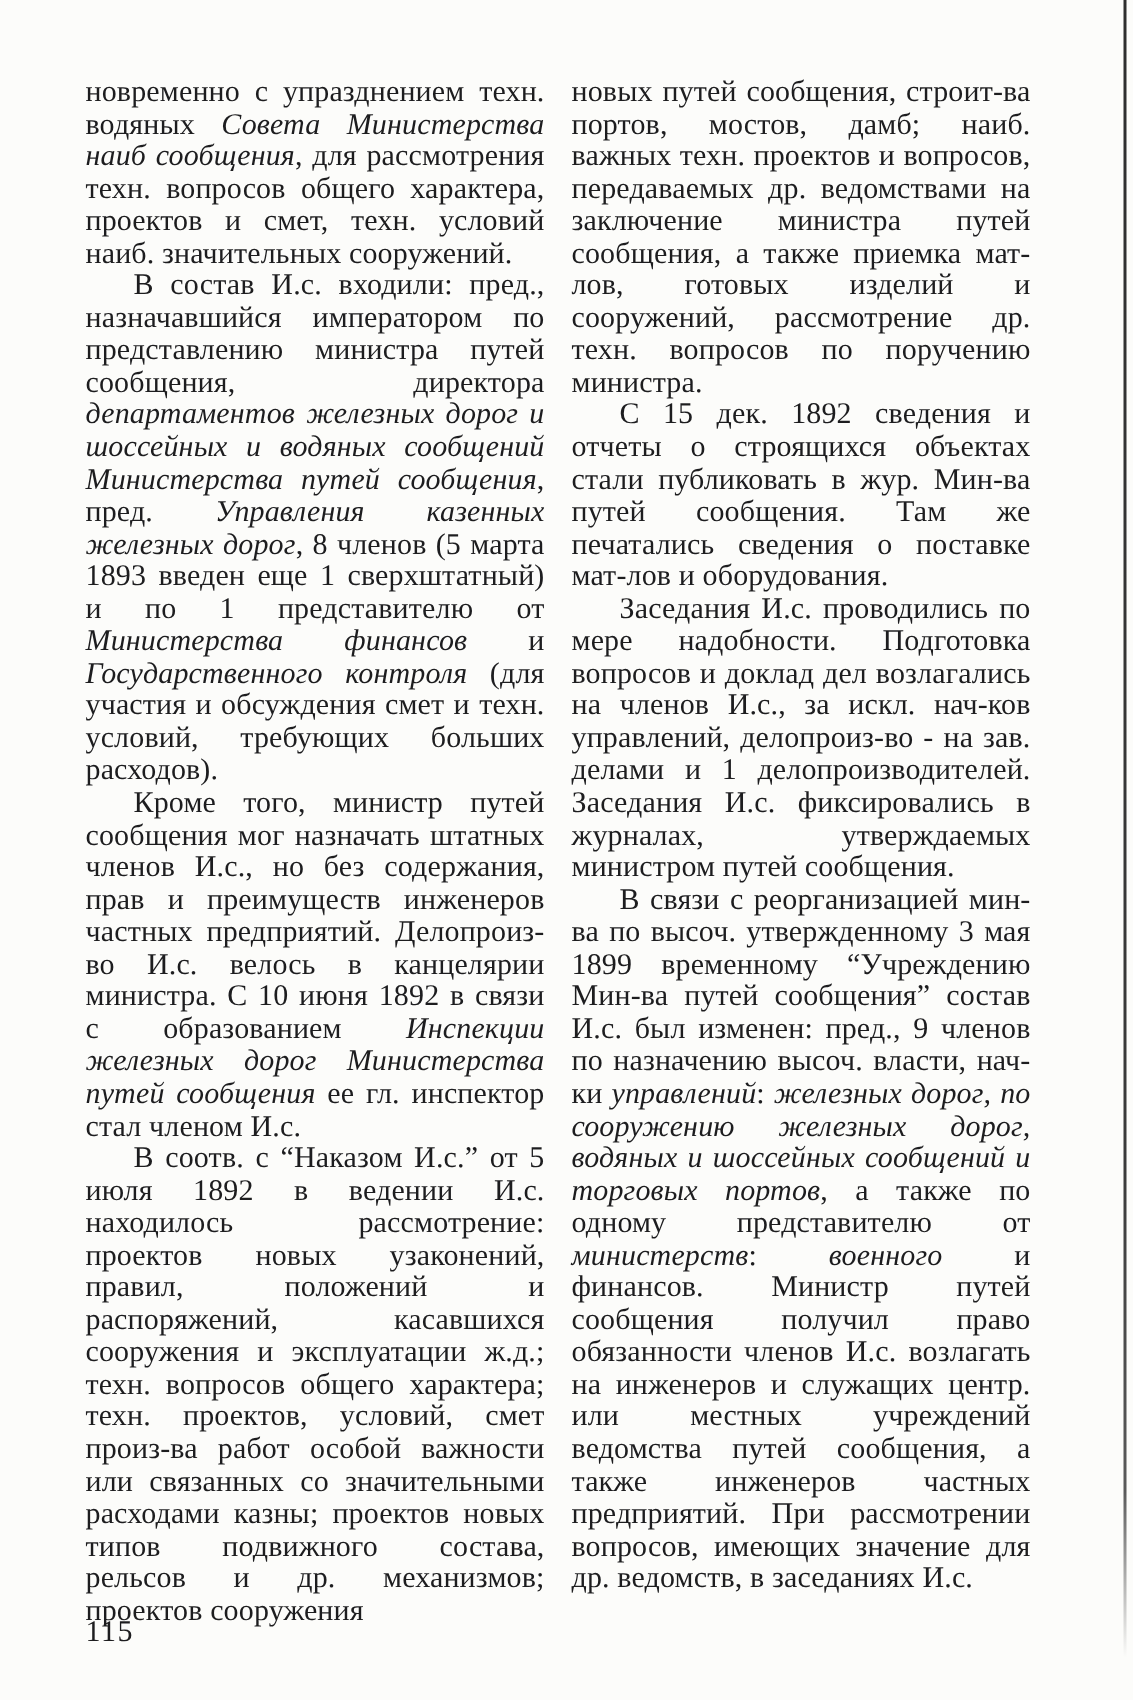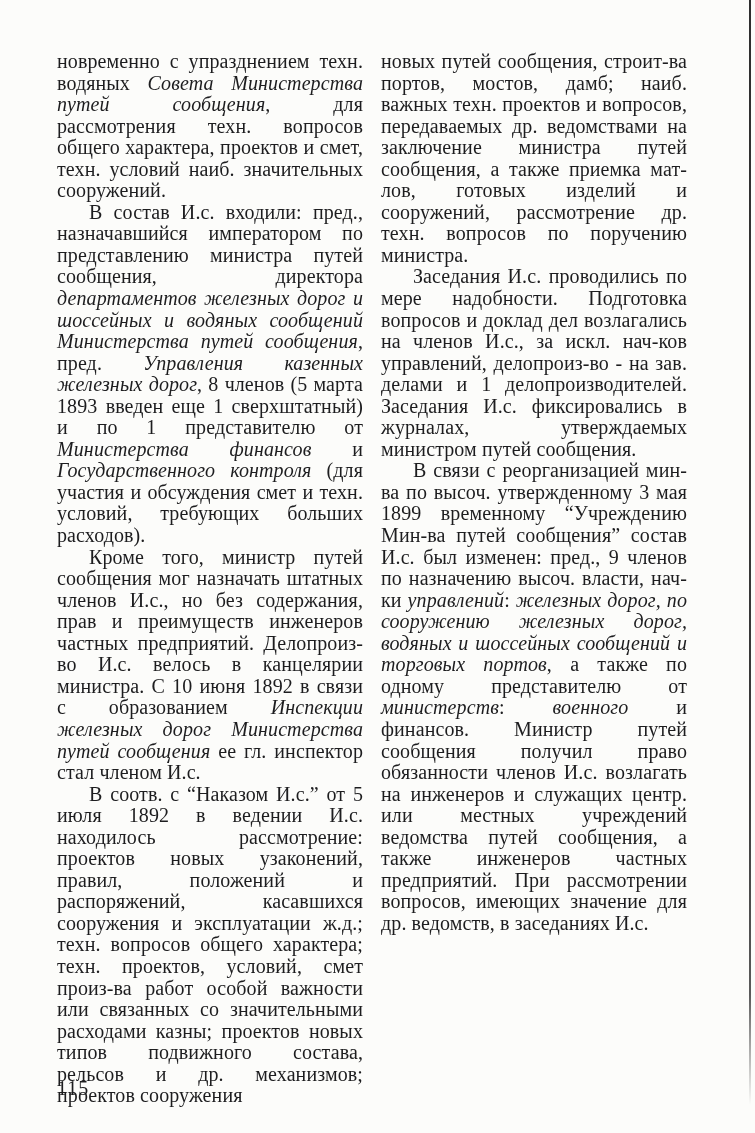"Совета Министерства путей сообщения" em { text: путей -> наиб }
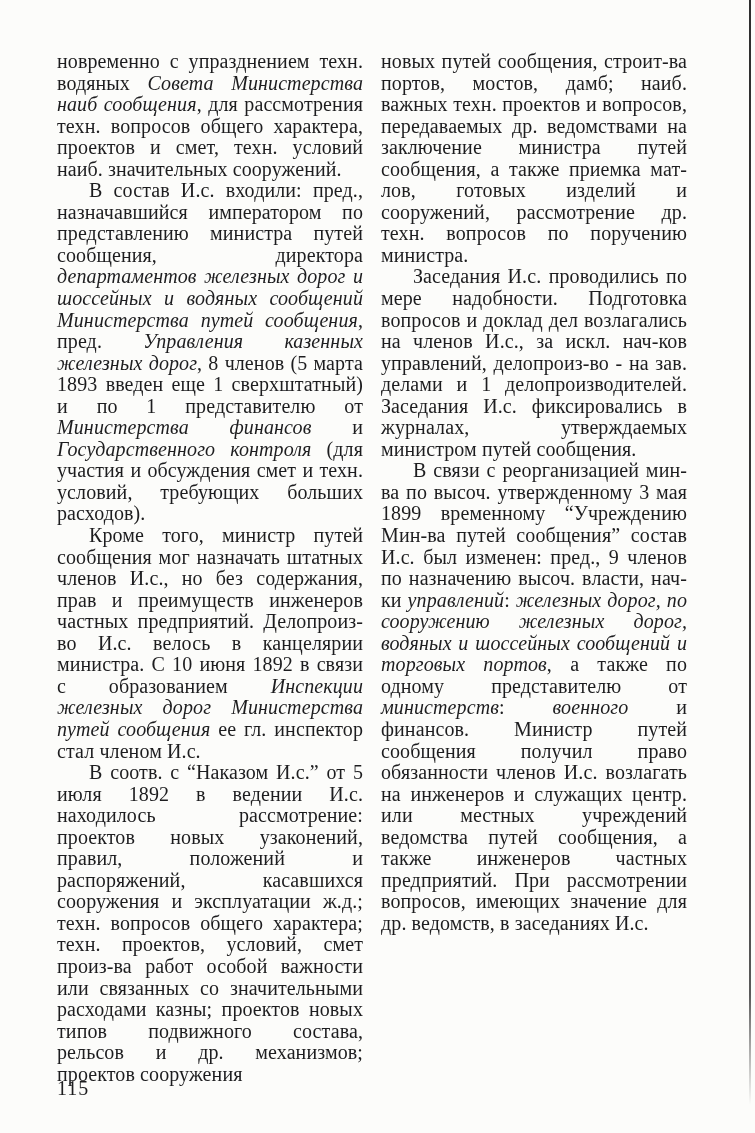"С 15 дек. 1892 сведения" p.indent { html: none -> <p><span>С 15 дек. 1892 сведения и отчеты о строящихся объектах стали публиковать в жур. Мин-ва путей сообщения. Там же печатались сведения о поставке мат-лов и оборудования.</span></p> }
